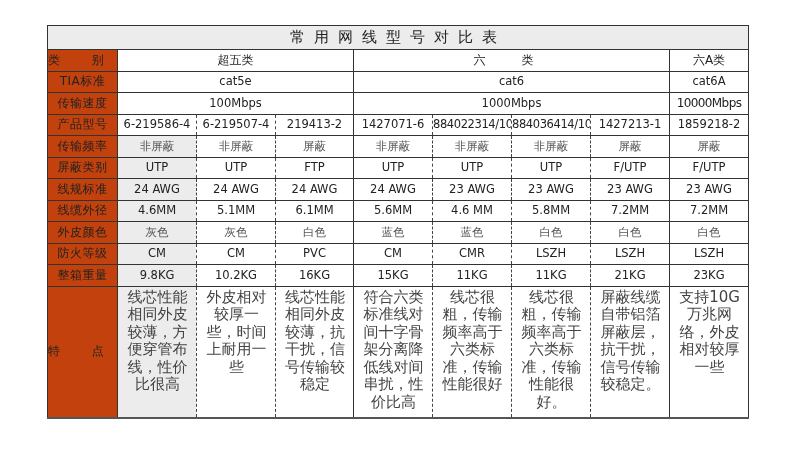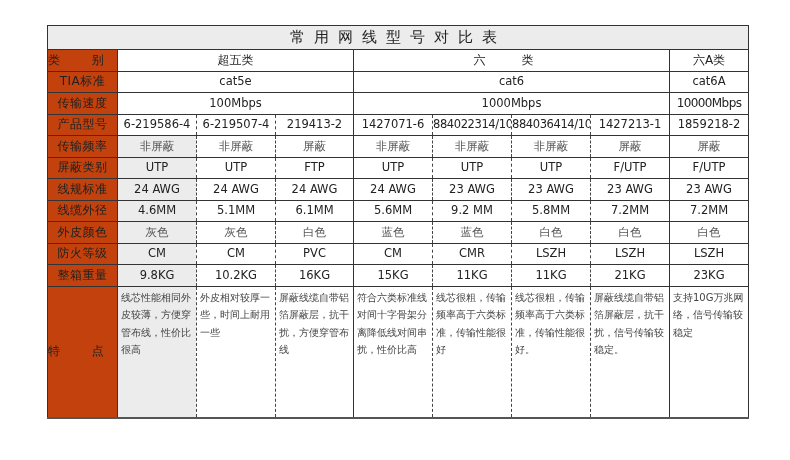"9.2 MM" td.dl { text: 9.2 -> 4.6 }
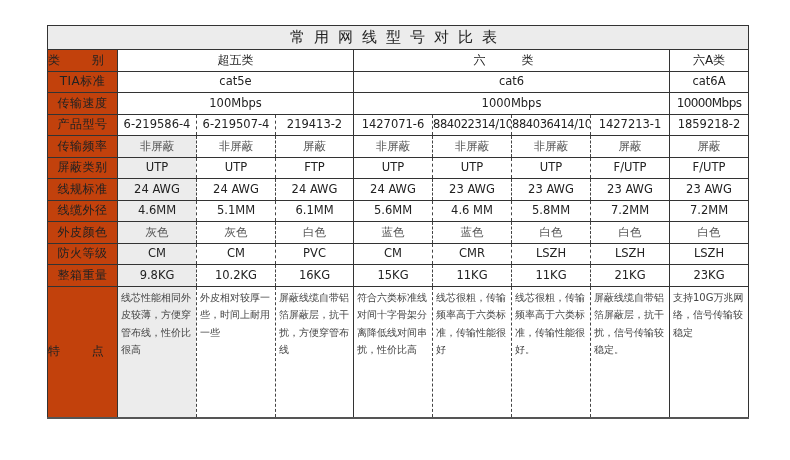"线芯性能相同外皮较薄，方便穿管布线，性价比很高" table.cmp td .feat-text { font-size: 10px -> 15px; text-align: left -> center }
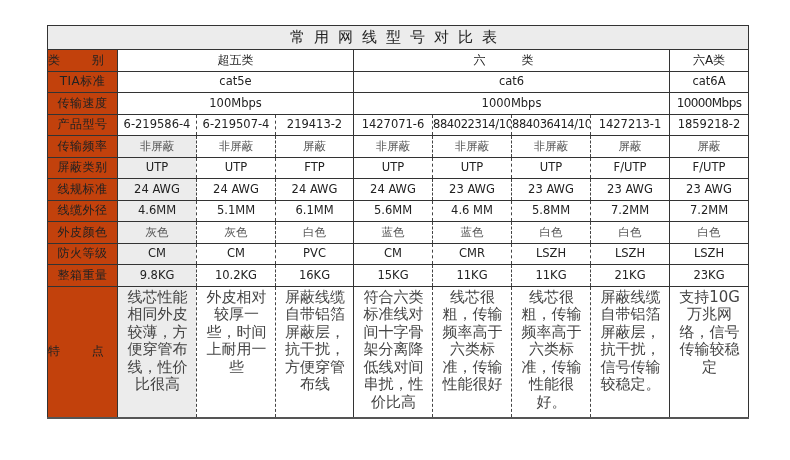"屏蔽线缆自带铝箔屏蔽层，抗干扰，方便穿管布线" div.feat-text { text: 屏蔽线缆自带铝箔屏蔽层，抗干扰，方便穿管布线 -> 线芯性能相同外皮较薄，抗干扰，信号传输较稳定 }
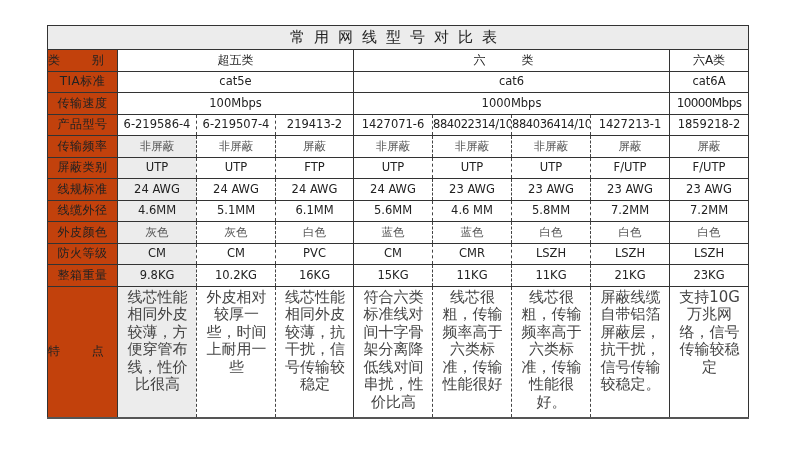"支持10G万兆网络，信号传输较稳定" div.feat-text { text: 信号传输较稳定 -> 外皮相对较厚一些 }
